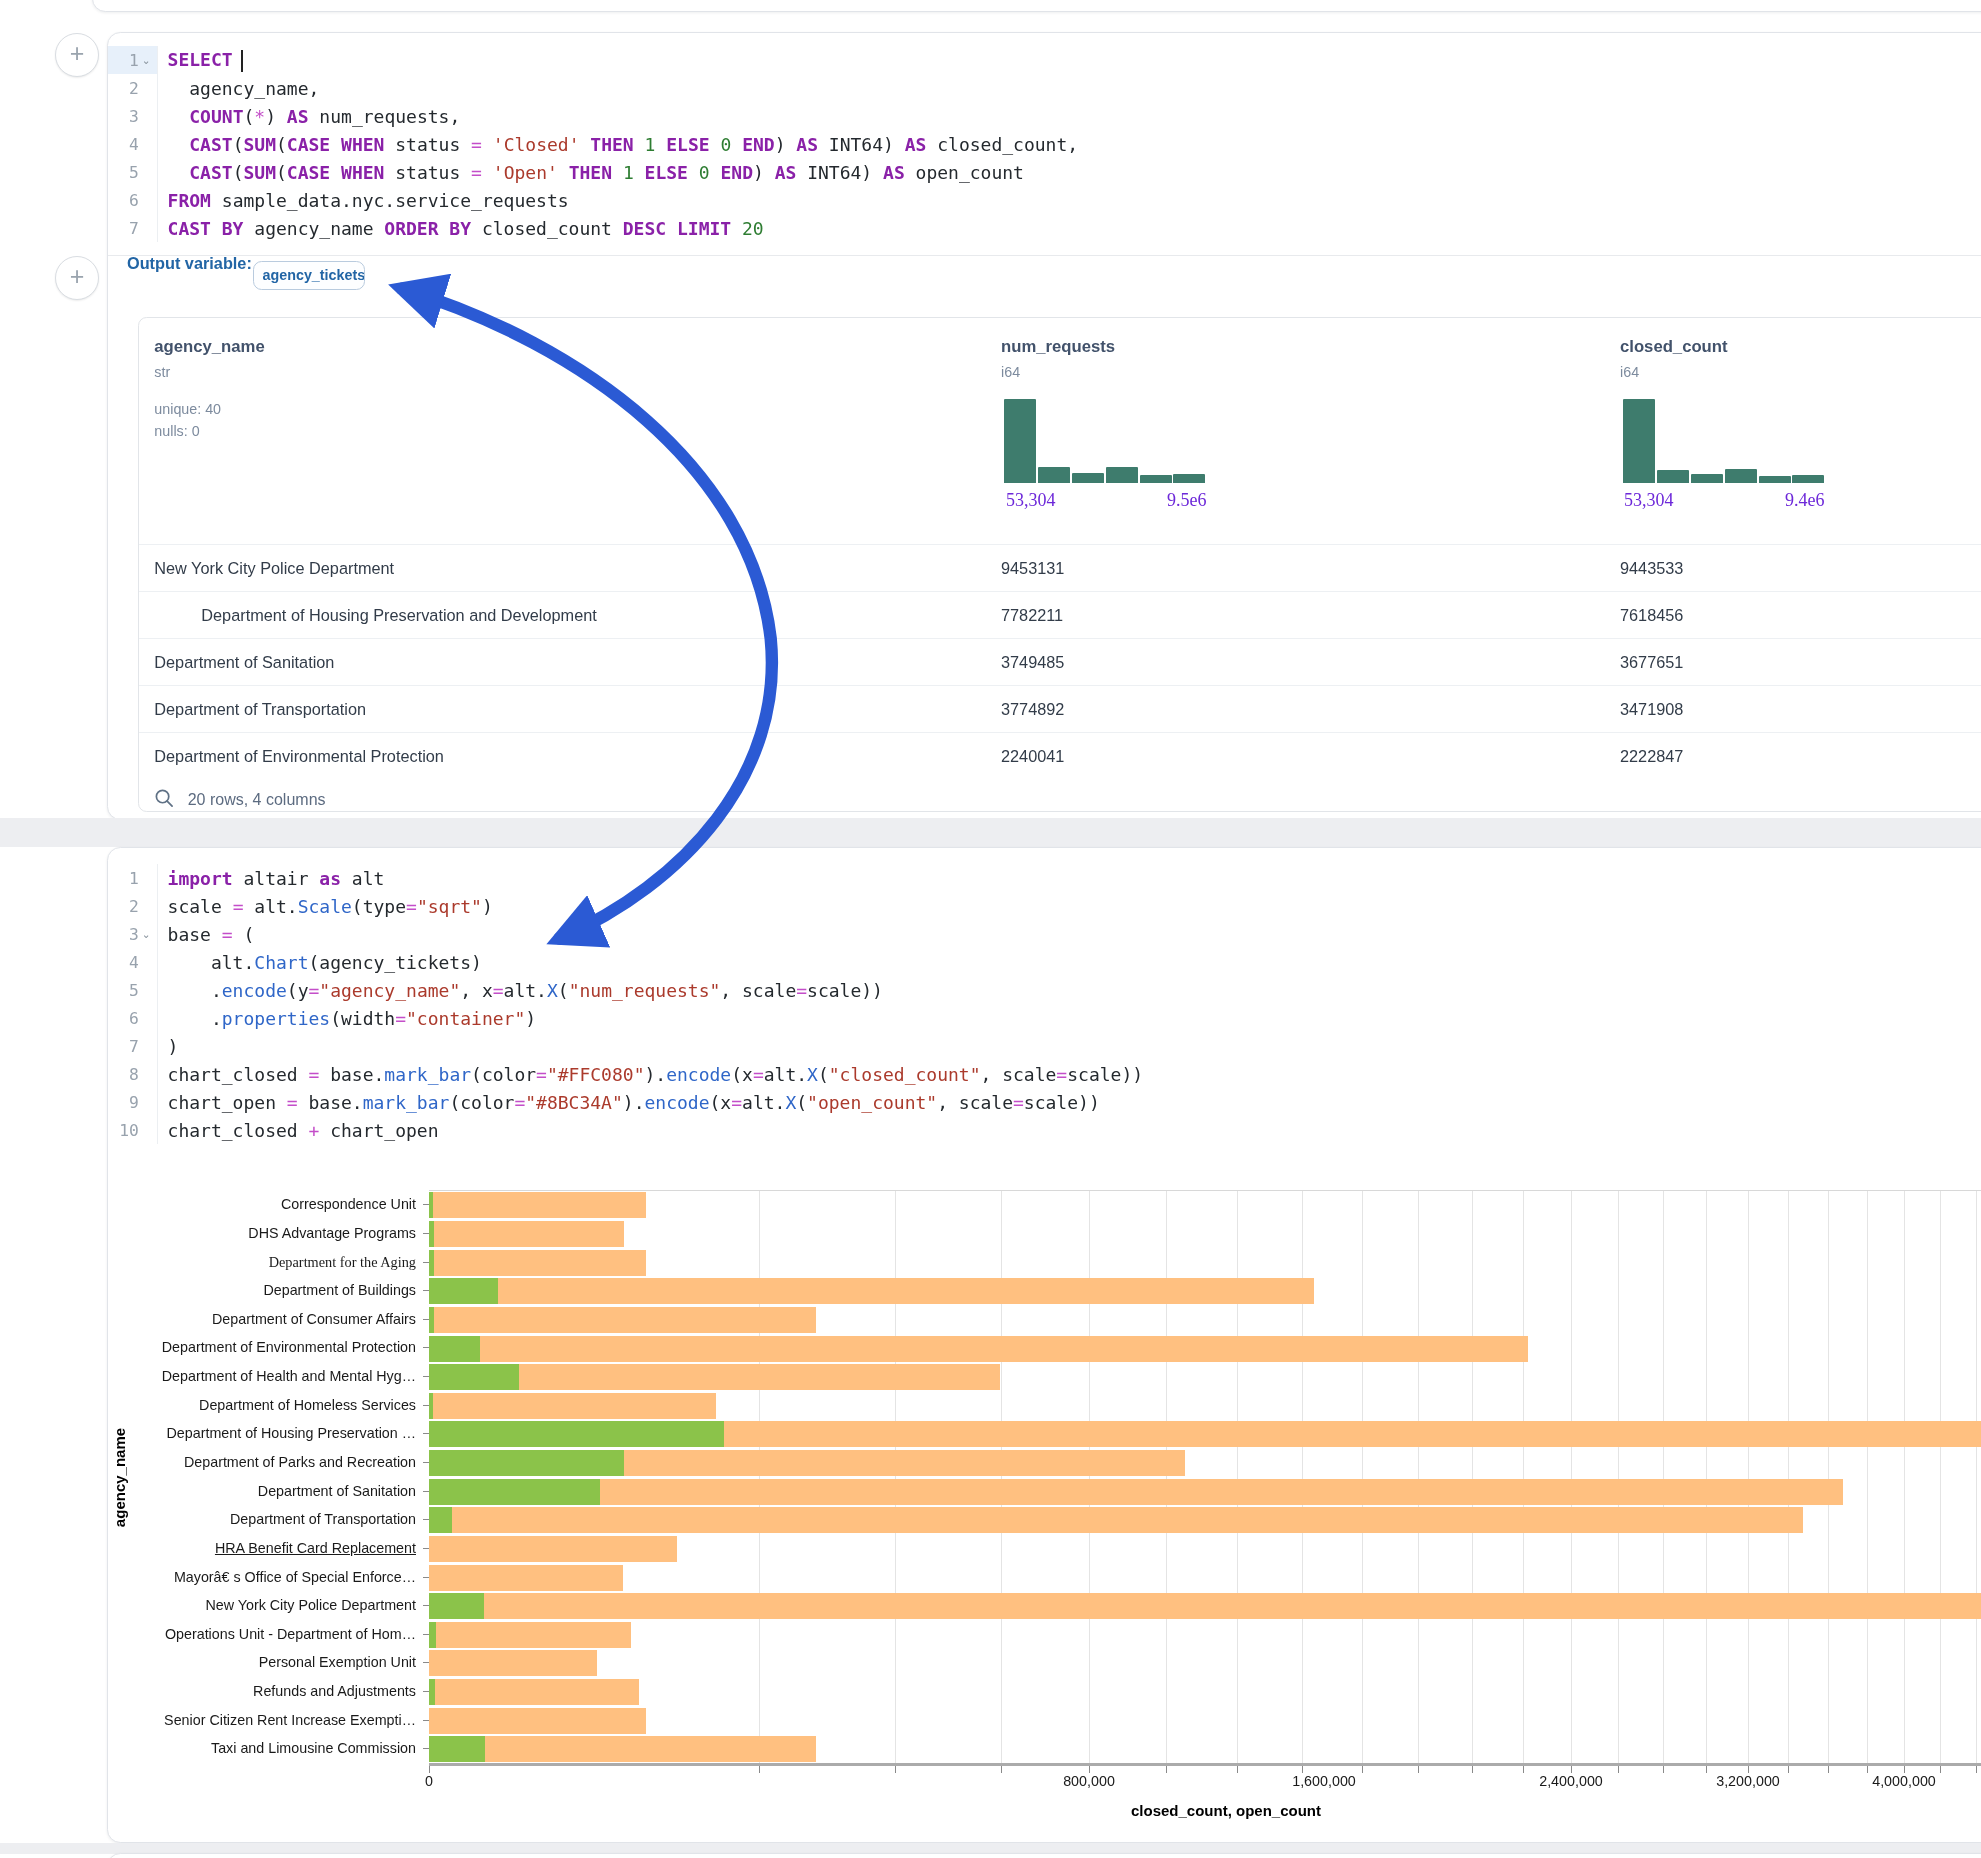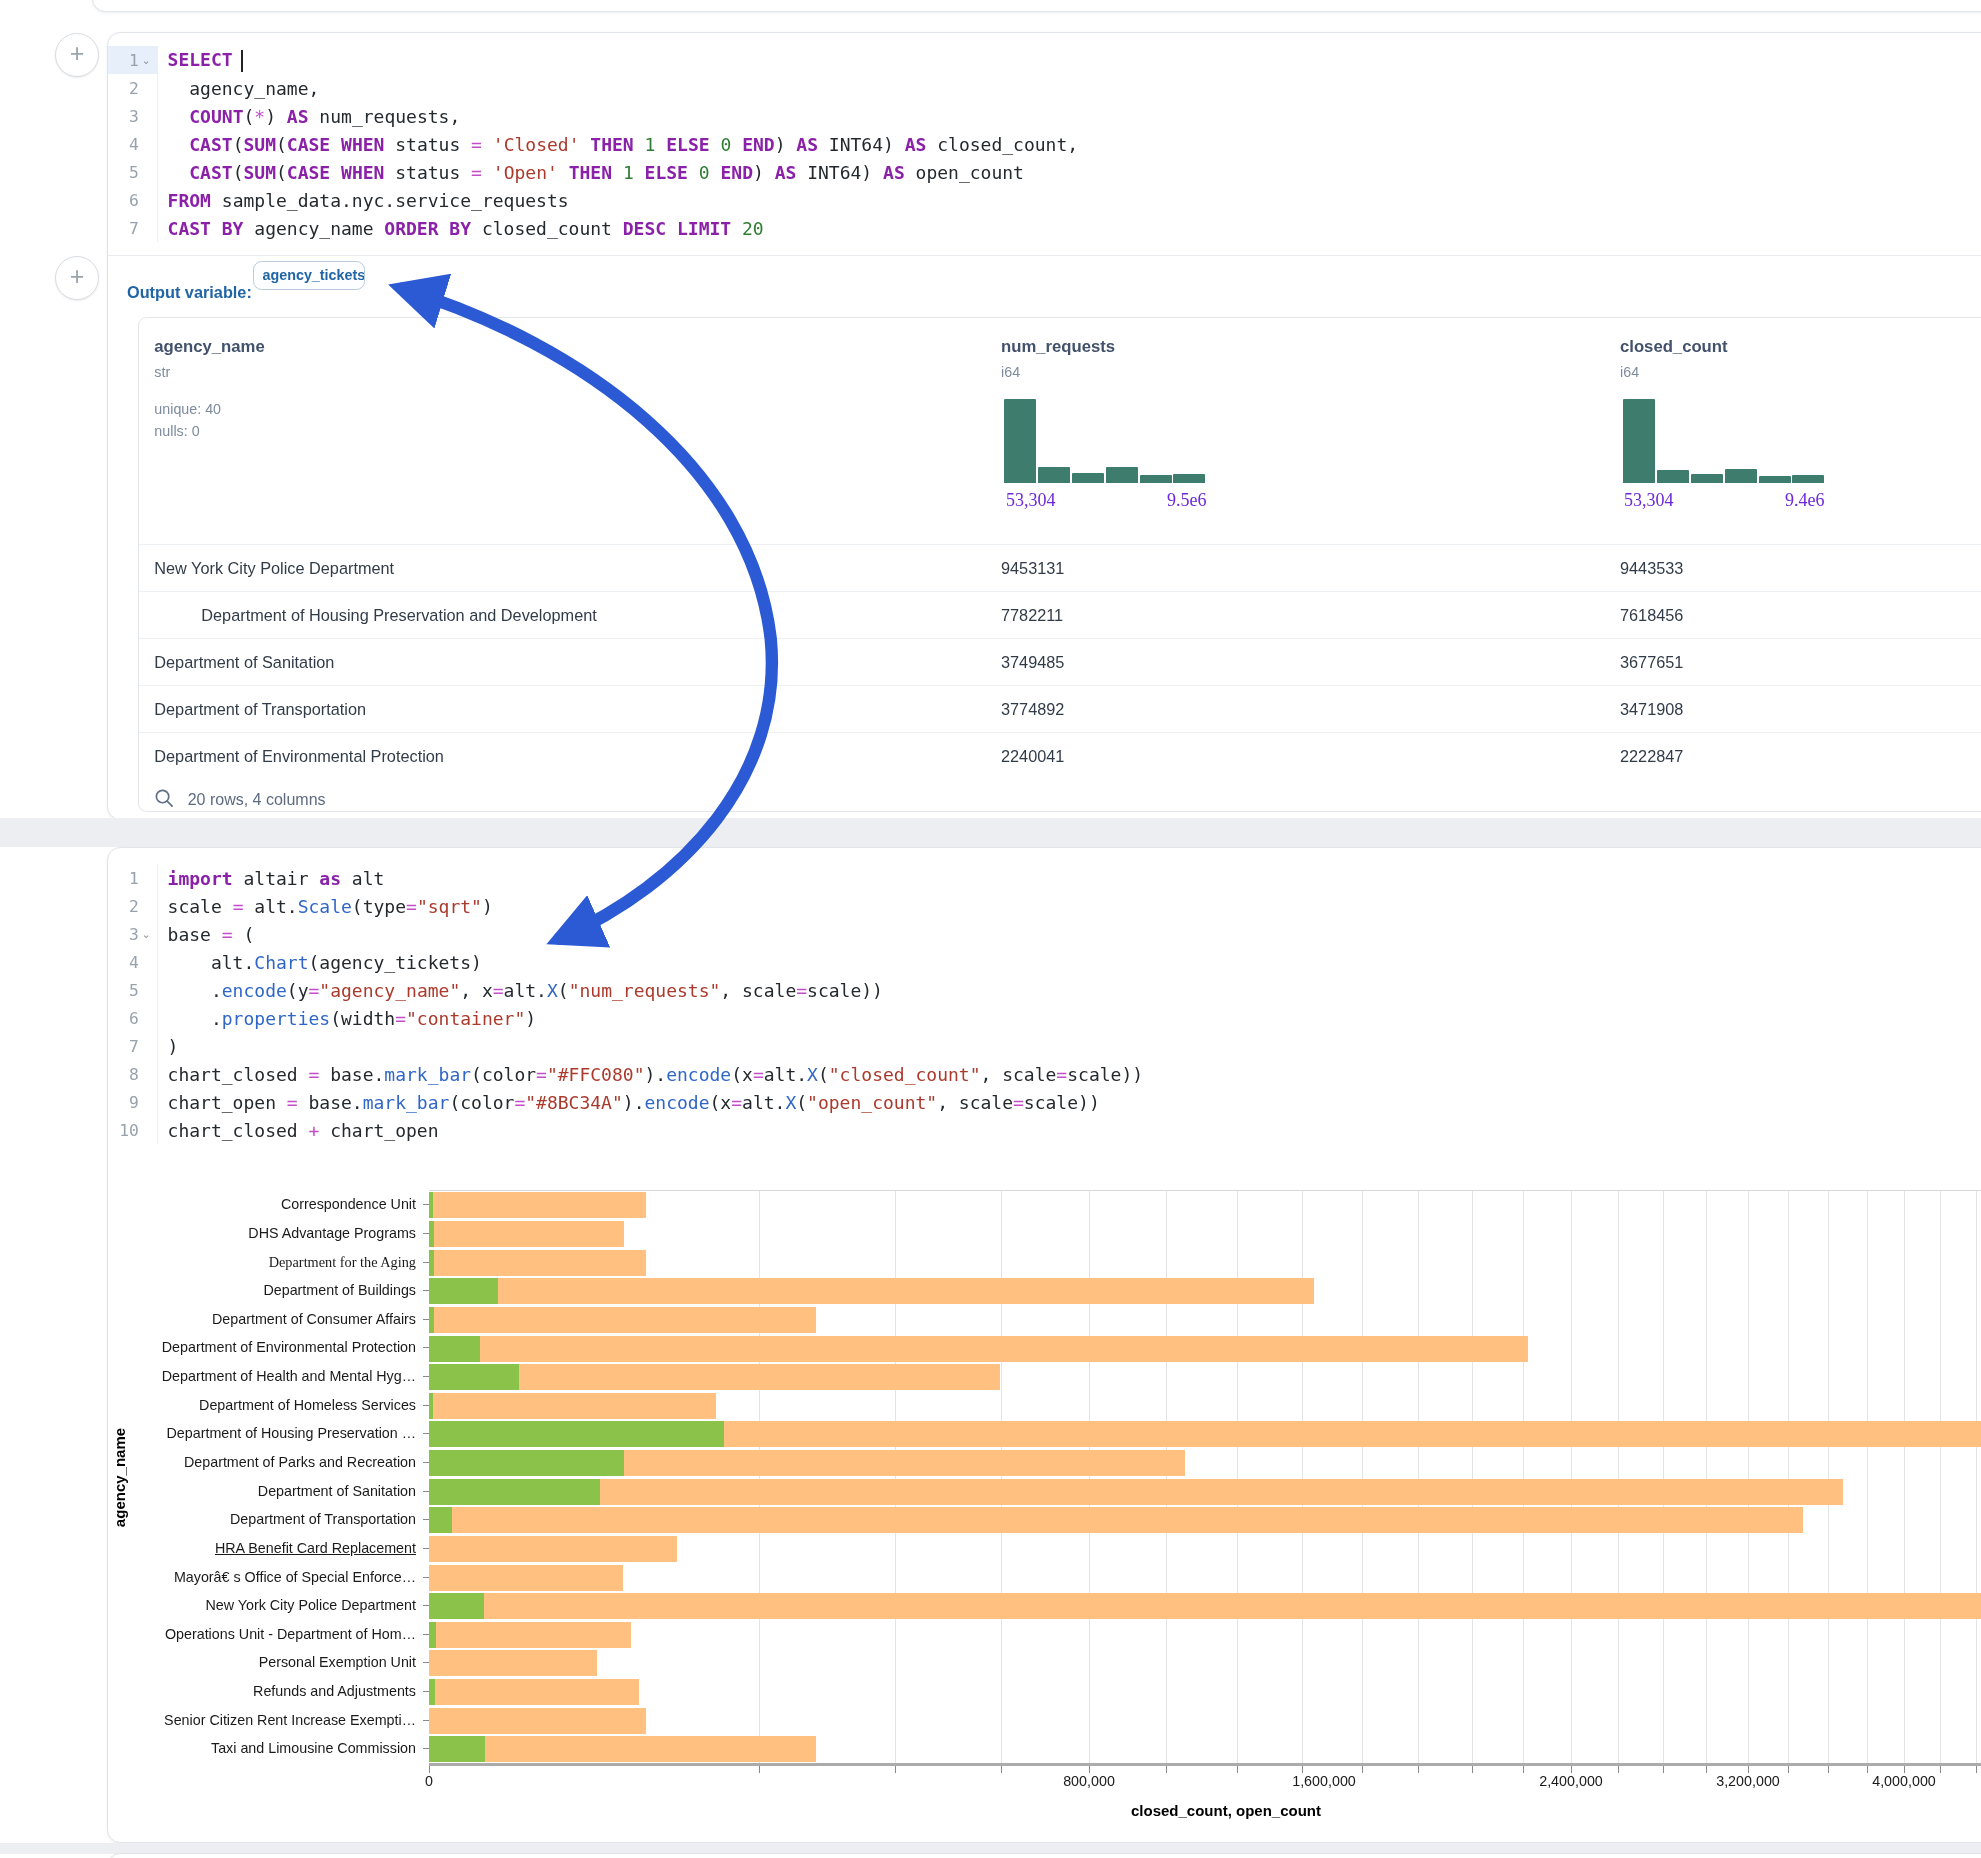"Output variable:" div.outvar-label { top: 250px -> 221px }
